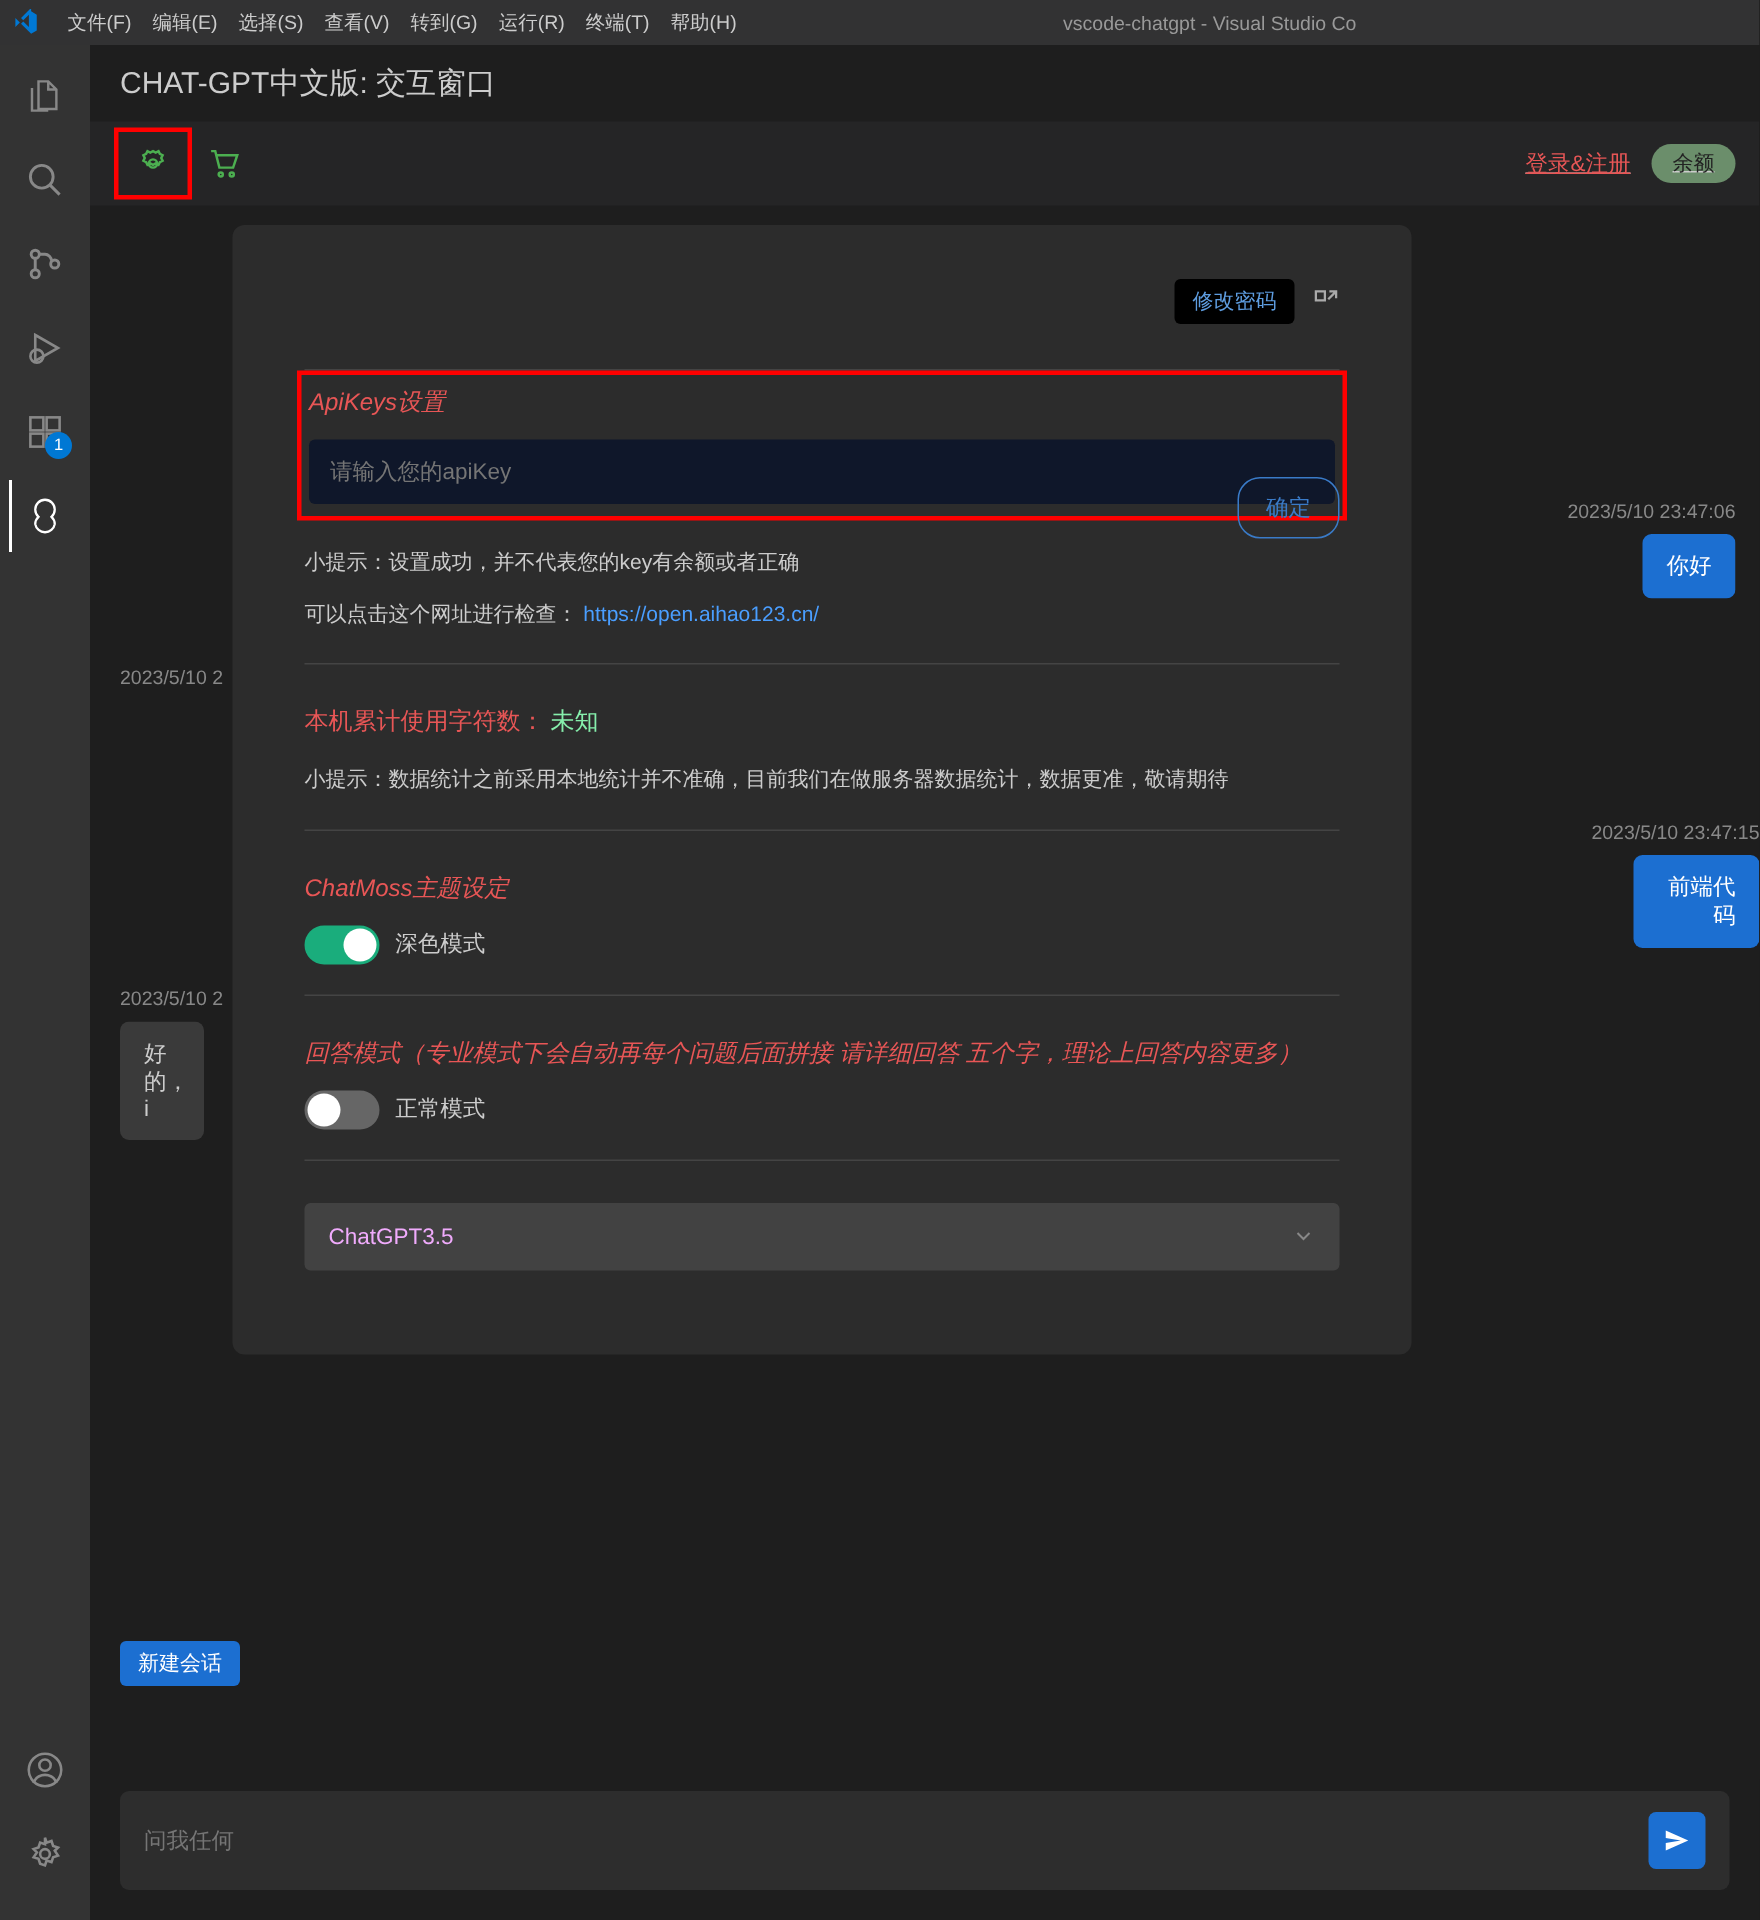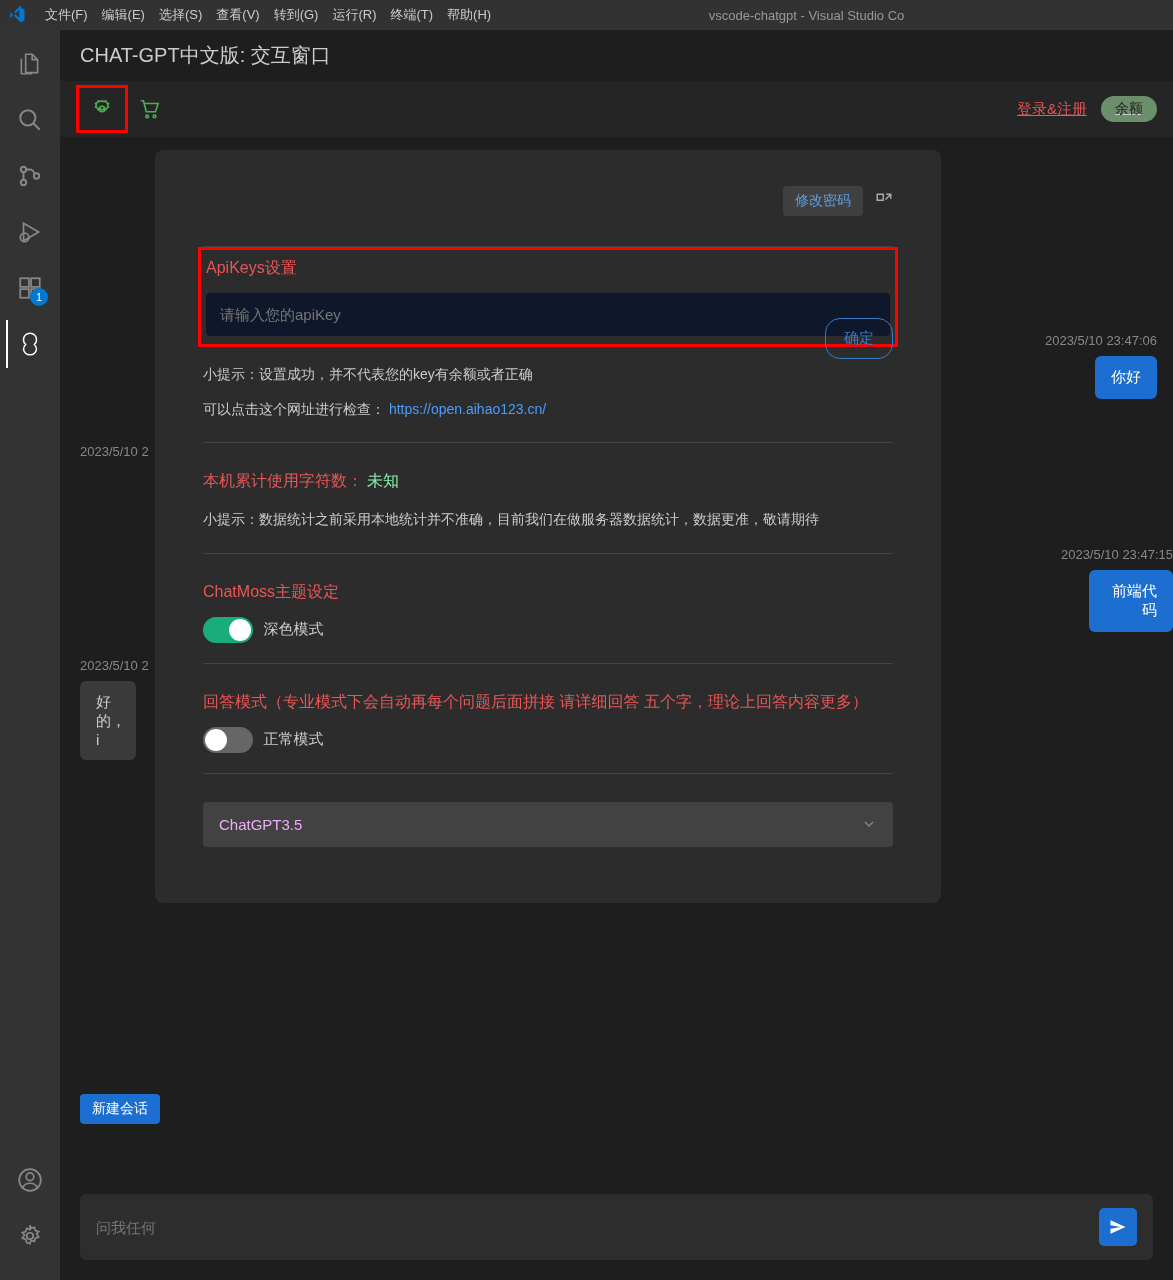"修改密码" .change-pwd { background: #404040 -> #000000 }
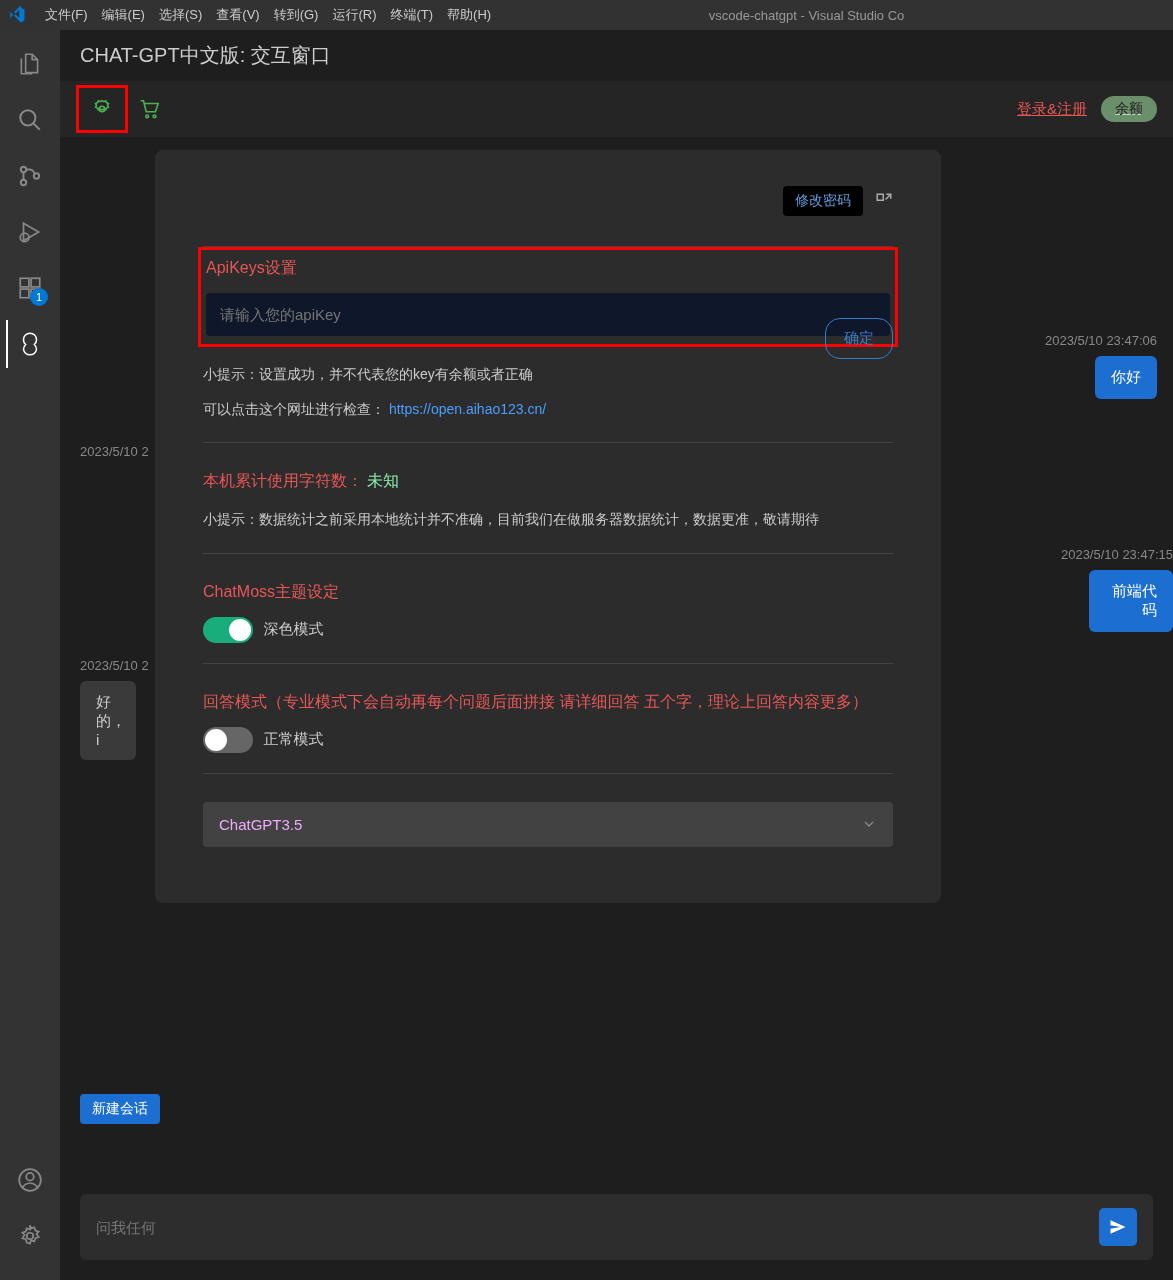"ApiKeys设置" .section-title { font-style: none -> italic }
